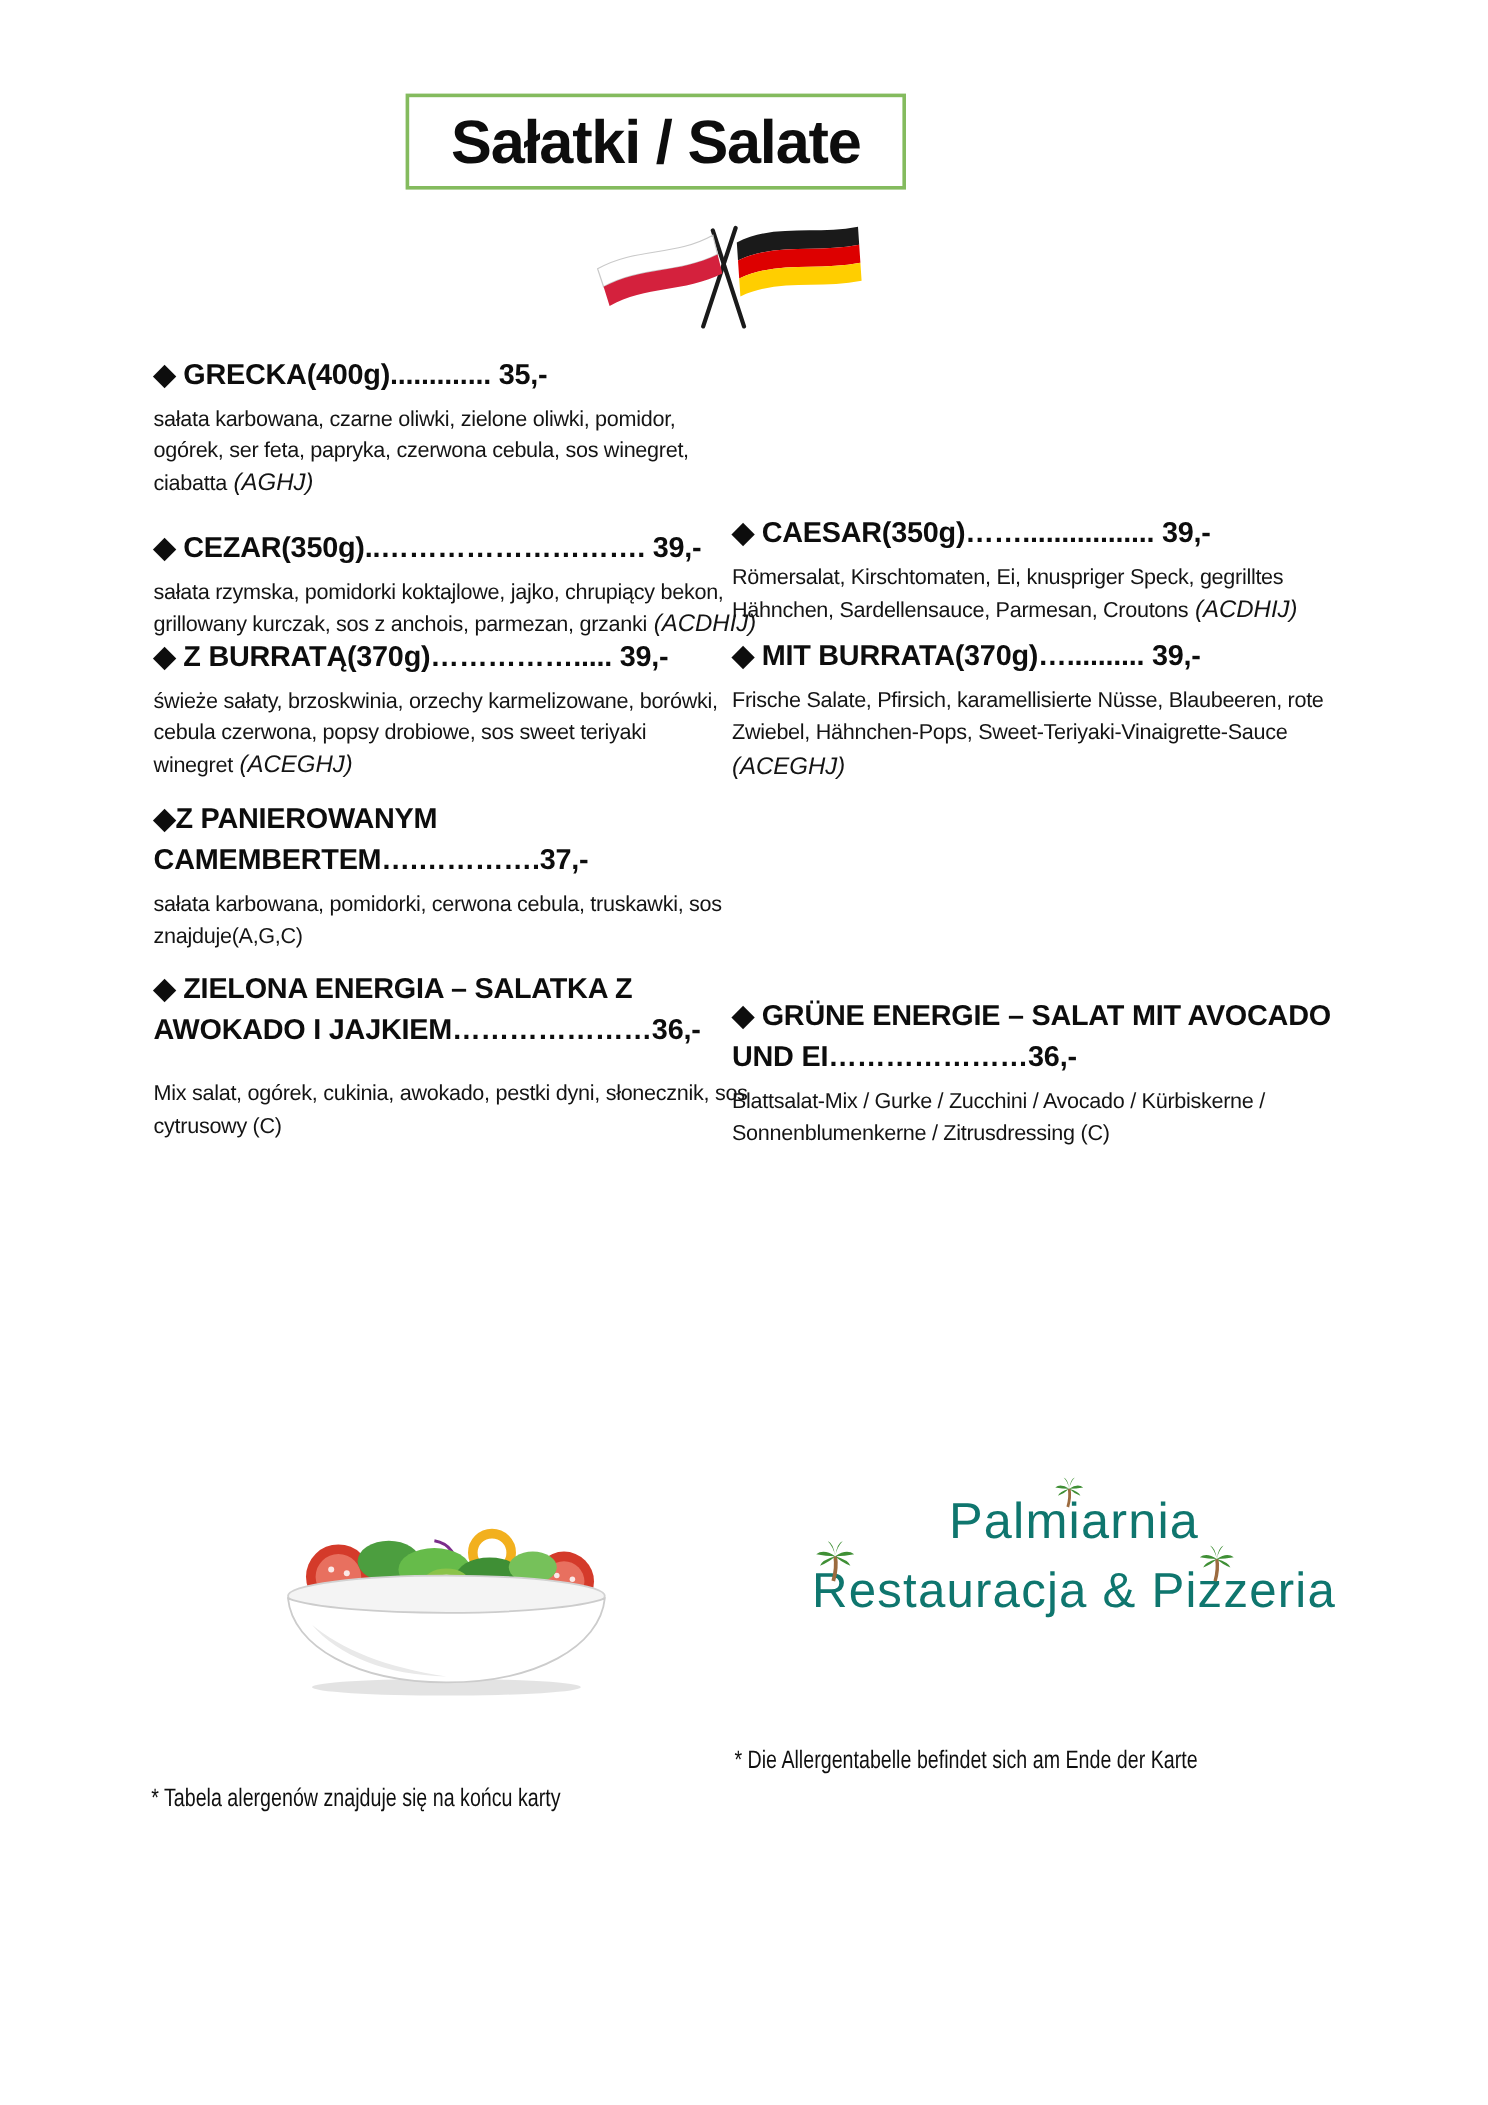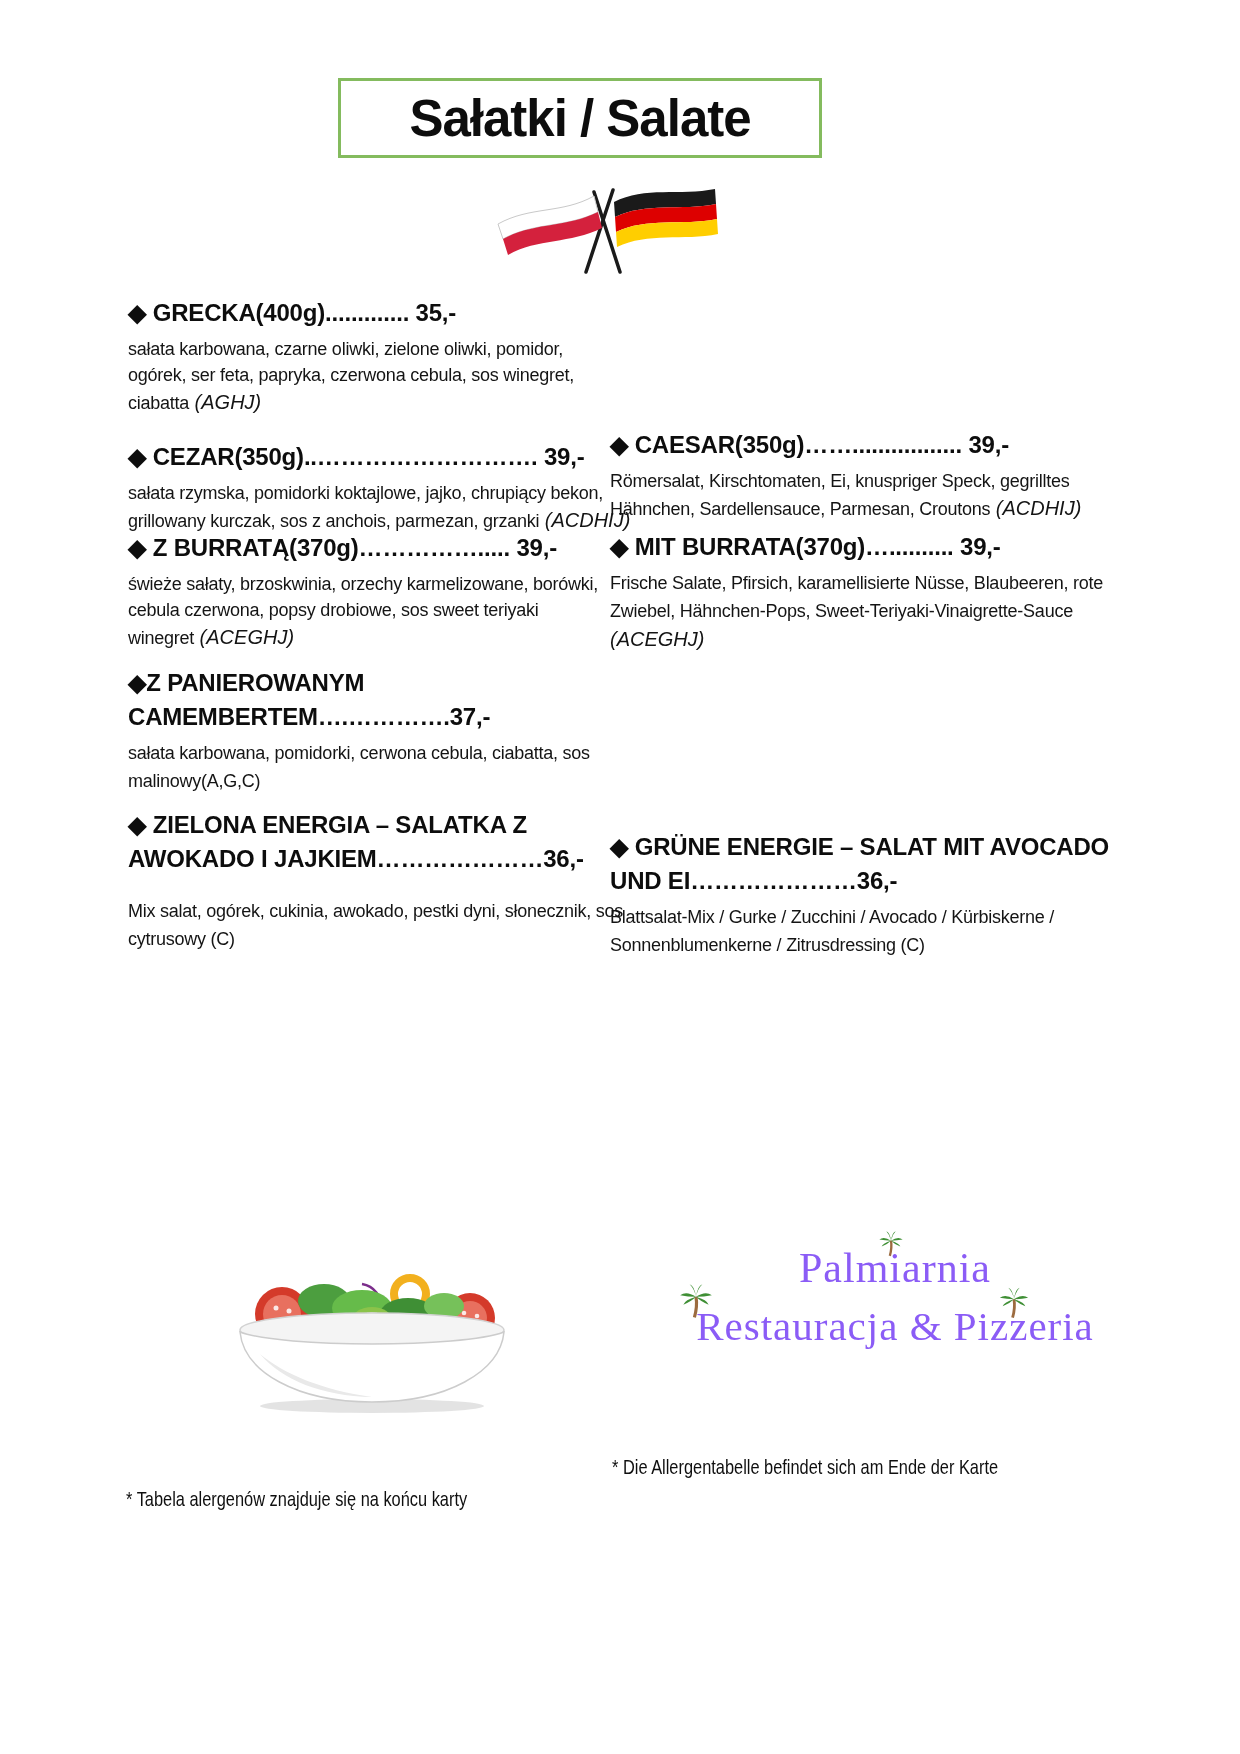"Sałatki / Salate" #title-box { width: 484px -> 417px }
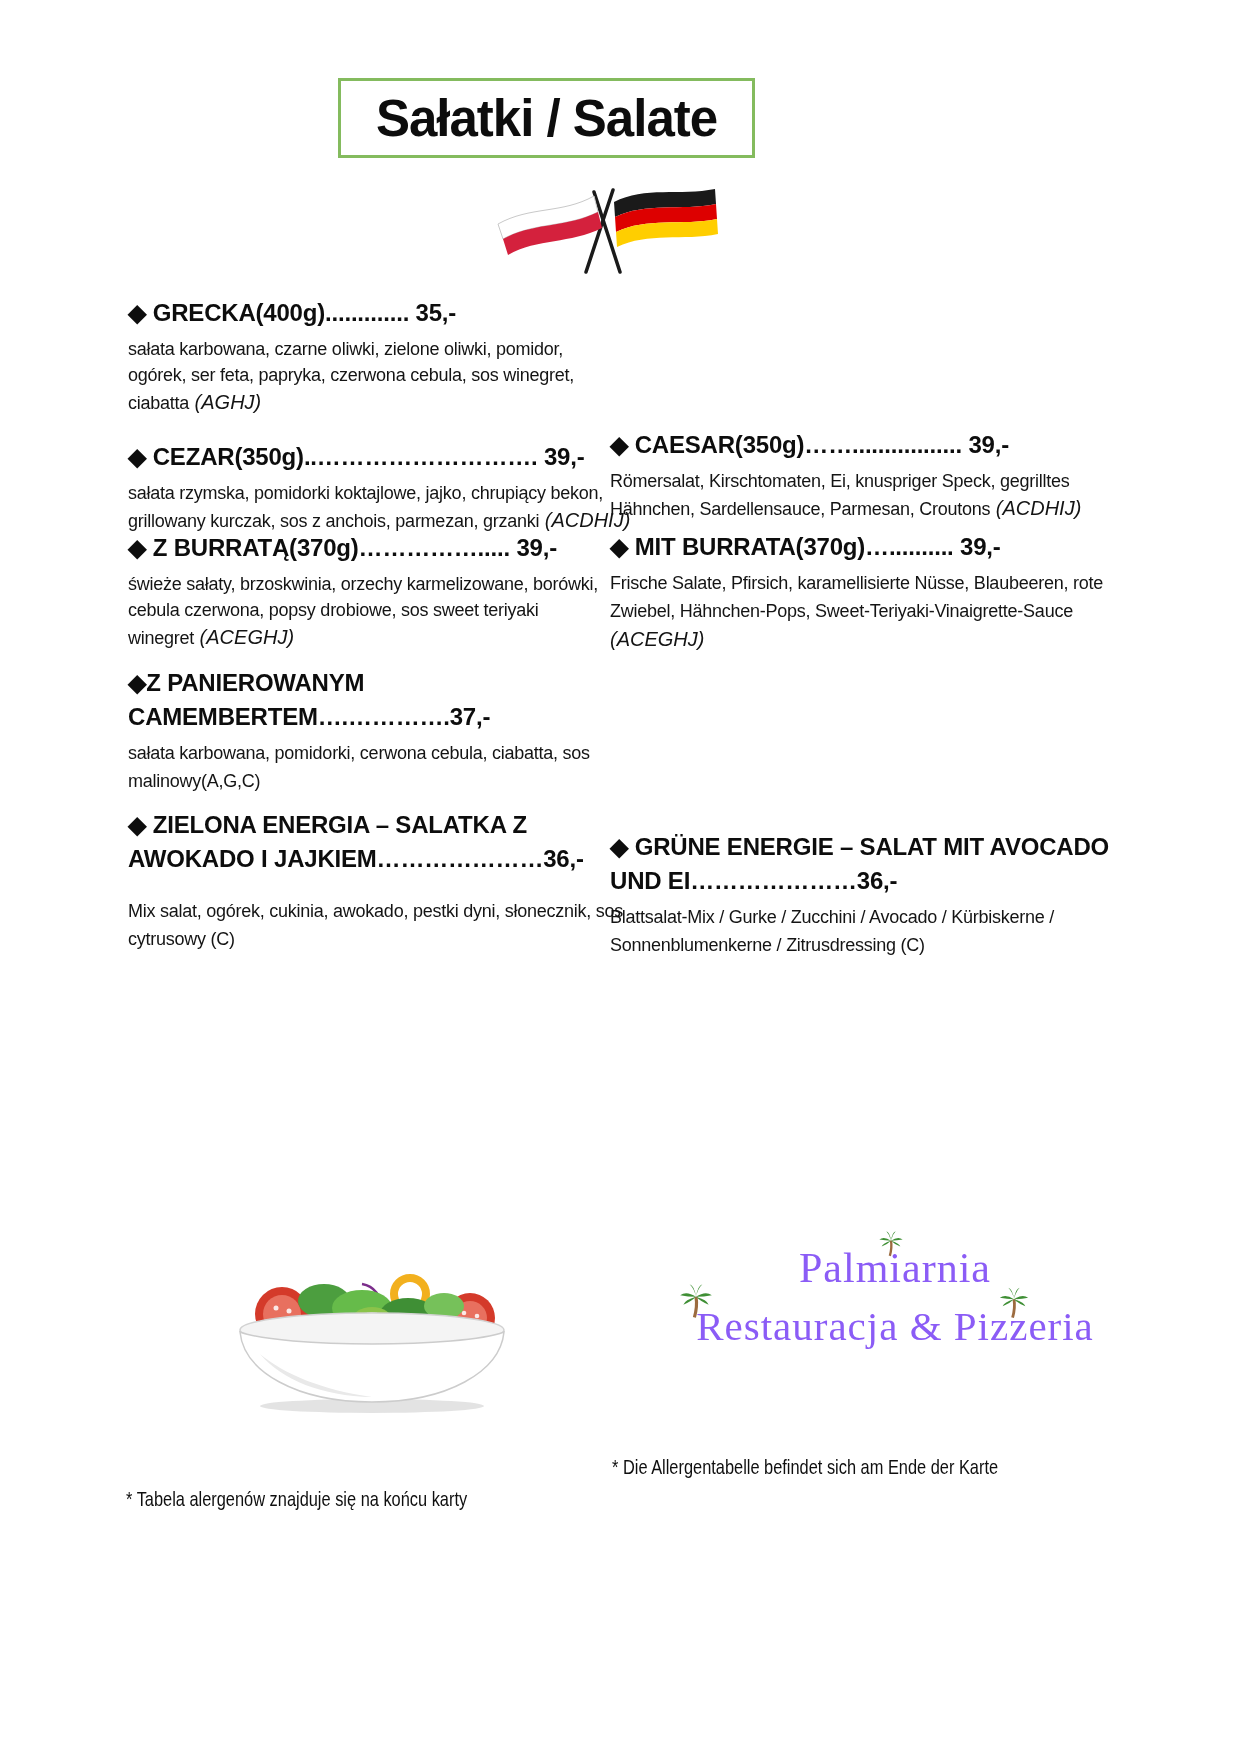"sałata karbowana, pomidorki, cerwona" span { text: ciabatta, sos malinowy -> truskawki, sos znajduje }
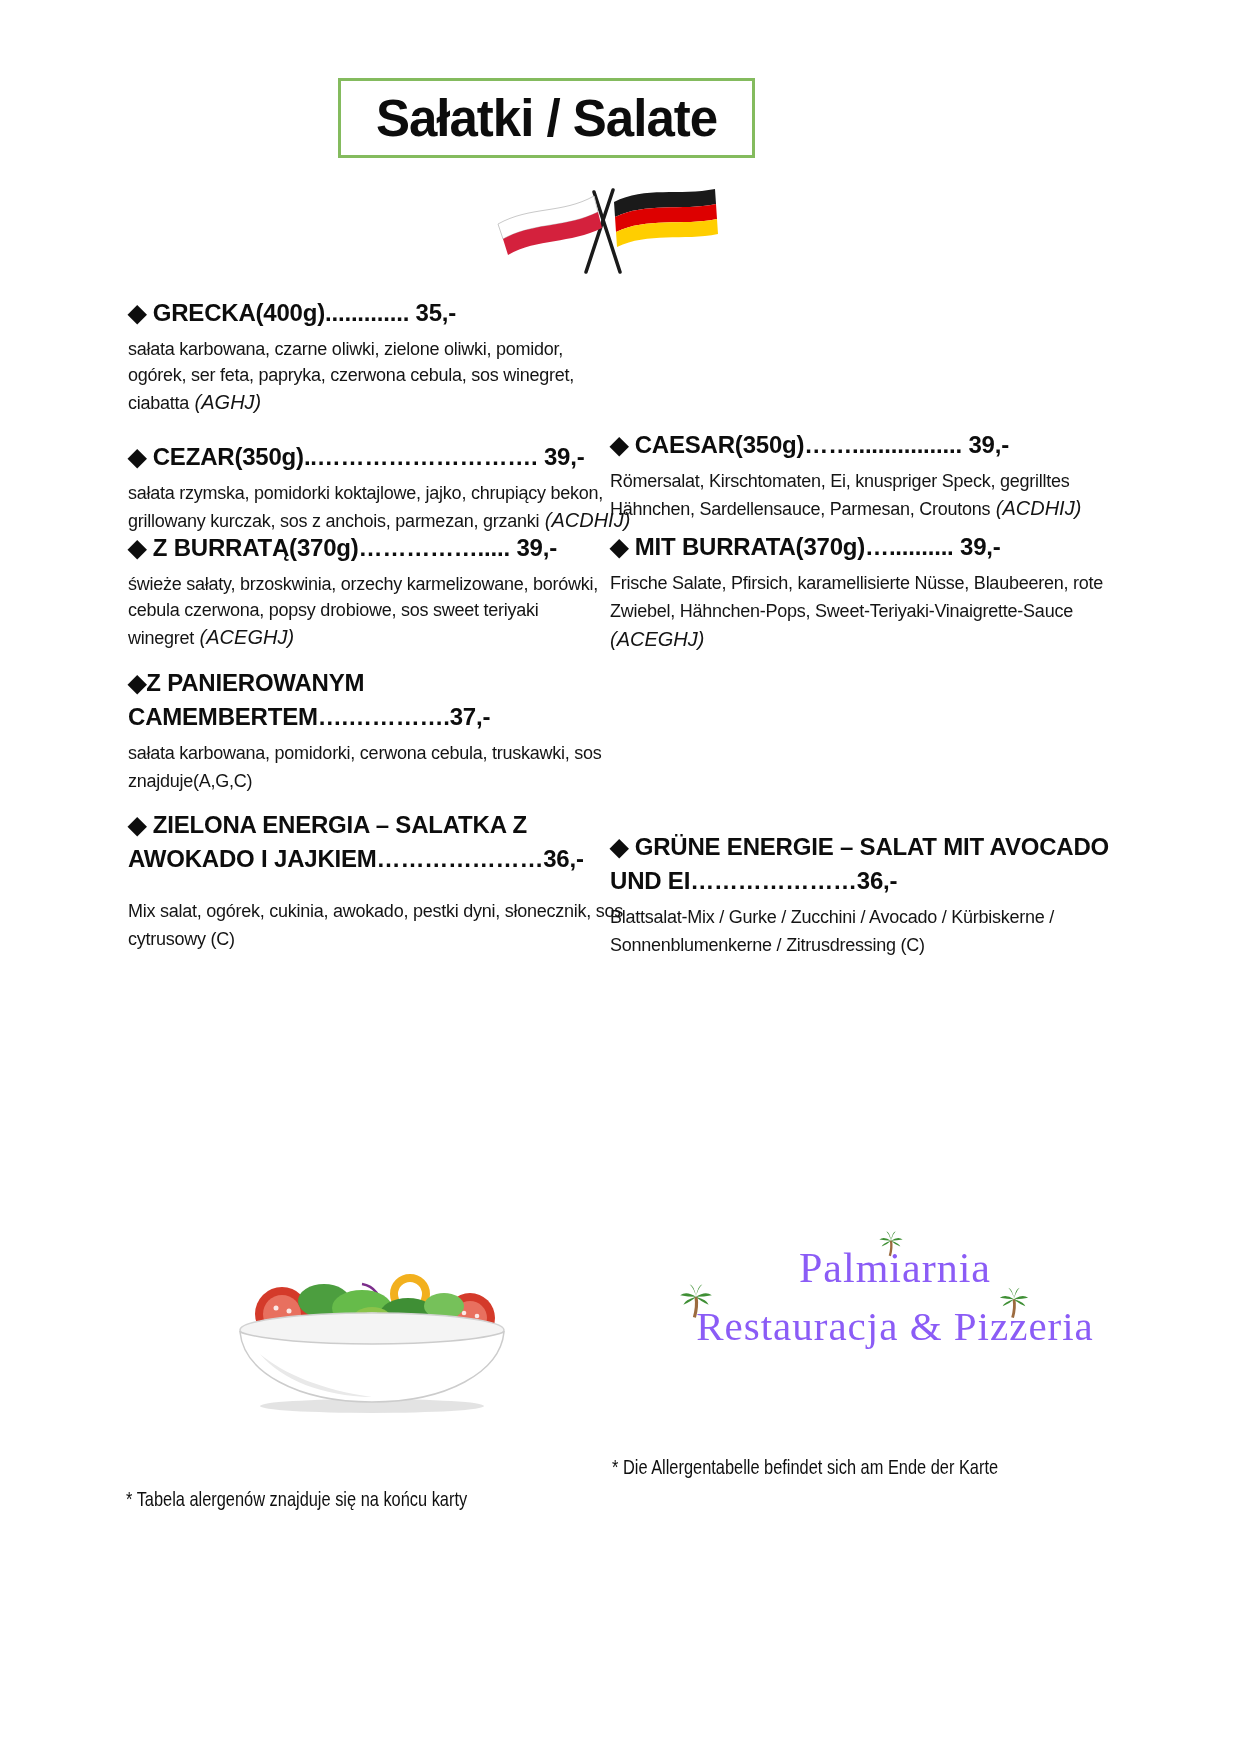"Palmiarnia" #logo { color: #8b5cf6 -> #0f766e; font-family: Liberation Serif, serif -> Liberation Sans, sans-serif }
